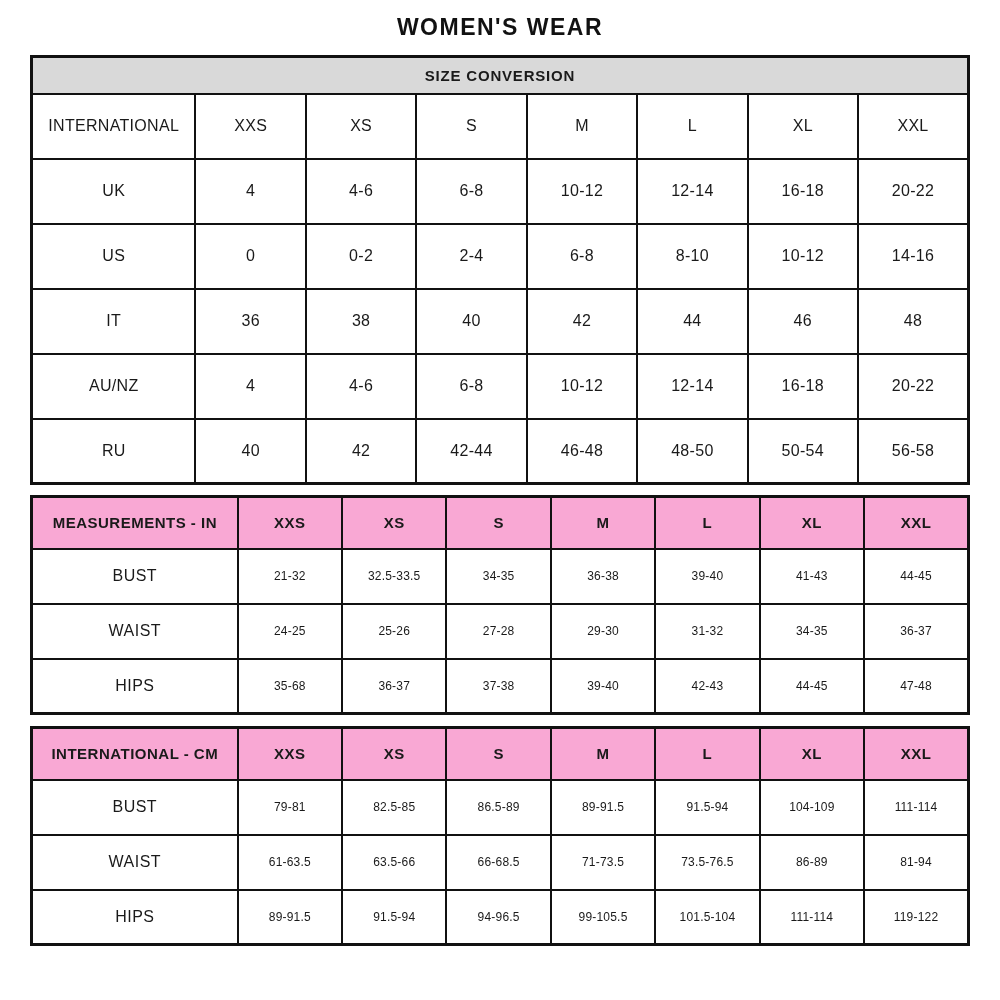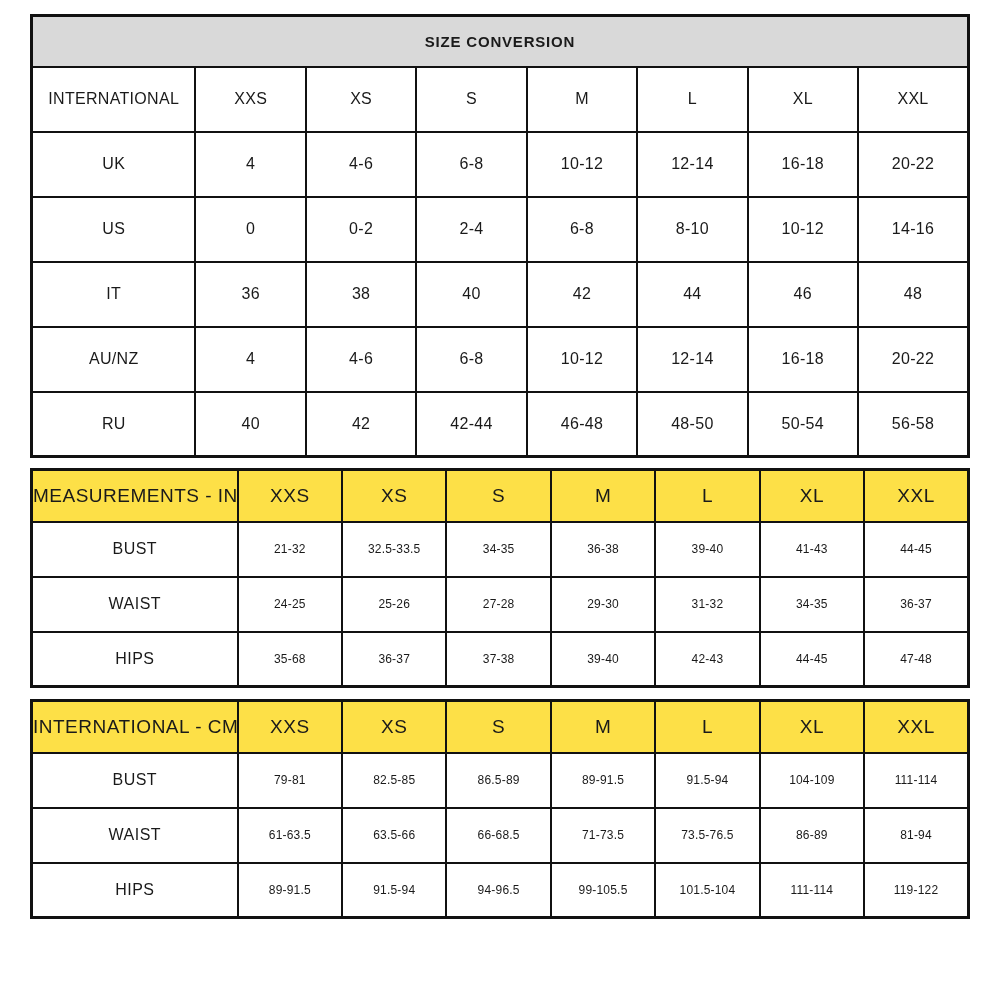"WOMEN'S WEAR" h1.page-title { html: none -> <h1>WOMEN'S WEAR</h1> }
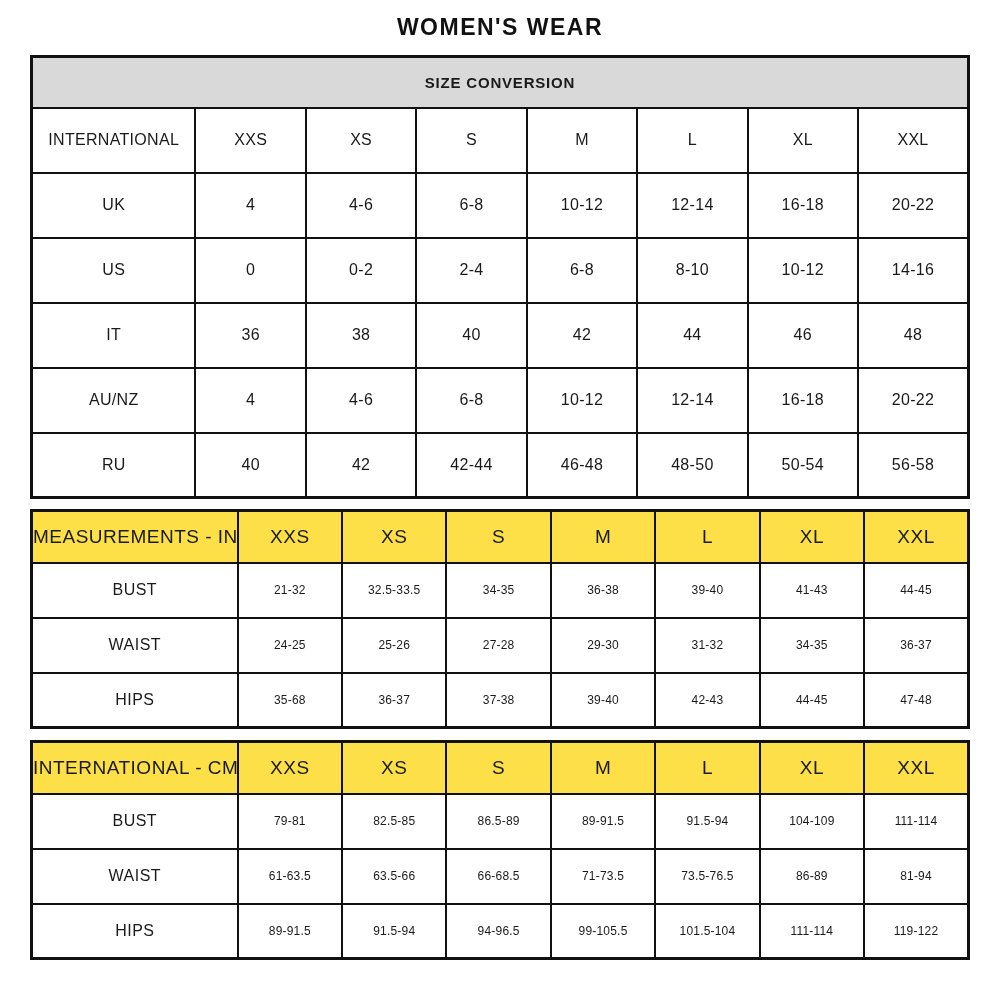"SIZE CONVERSION" .conv td.banner { height: 51px -> 37px }
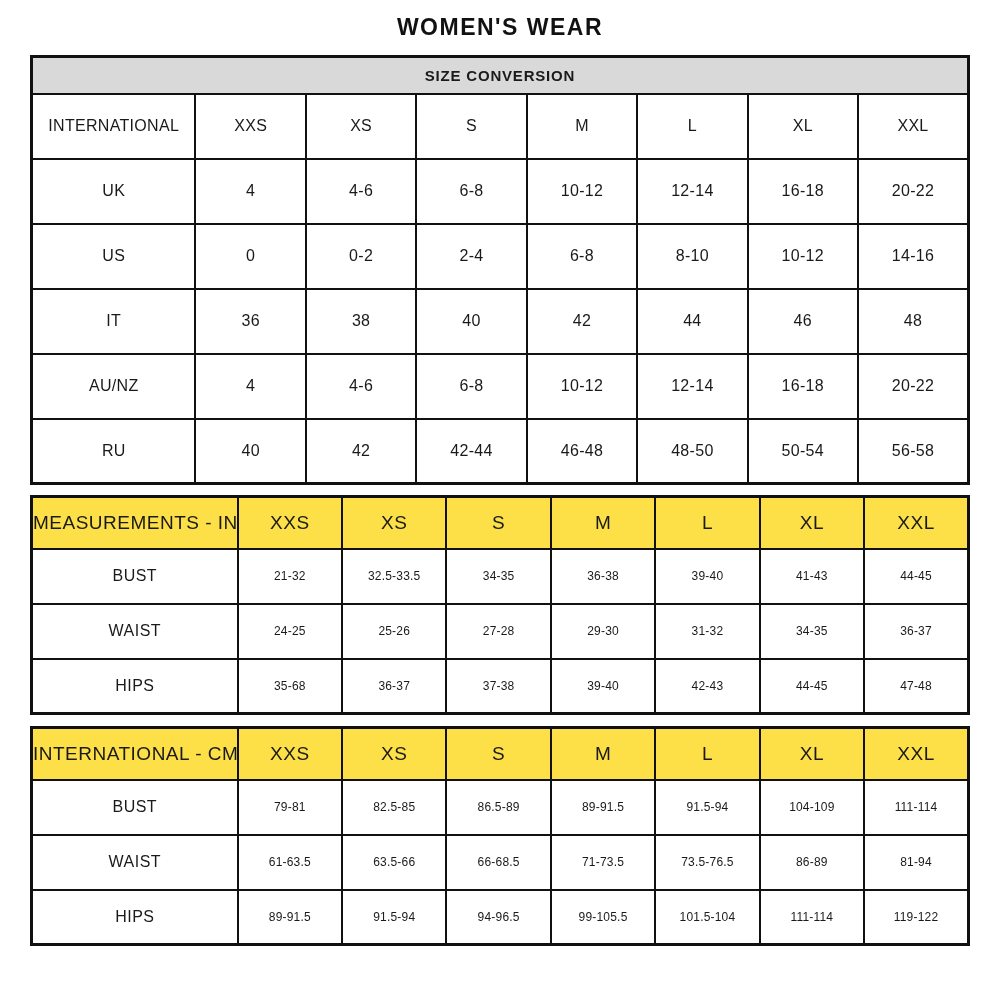"MEASUREMENTS - IN" .meas thead th { background: #fde047 -> #f9a8d4; font-size: 19px -> 15px; font-weight: normal -> bold }
